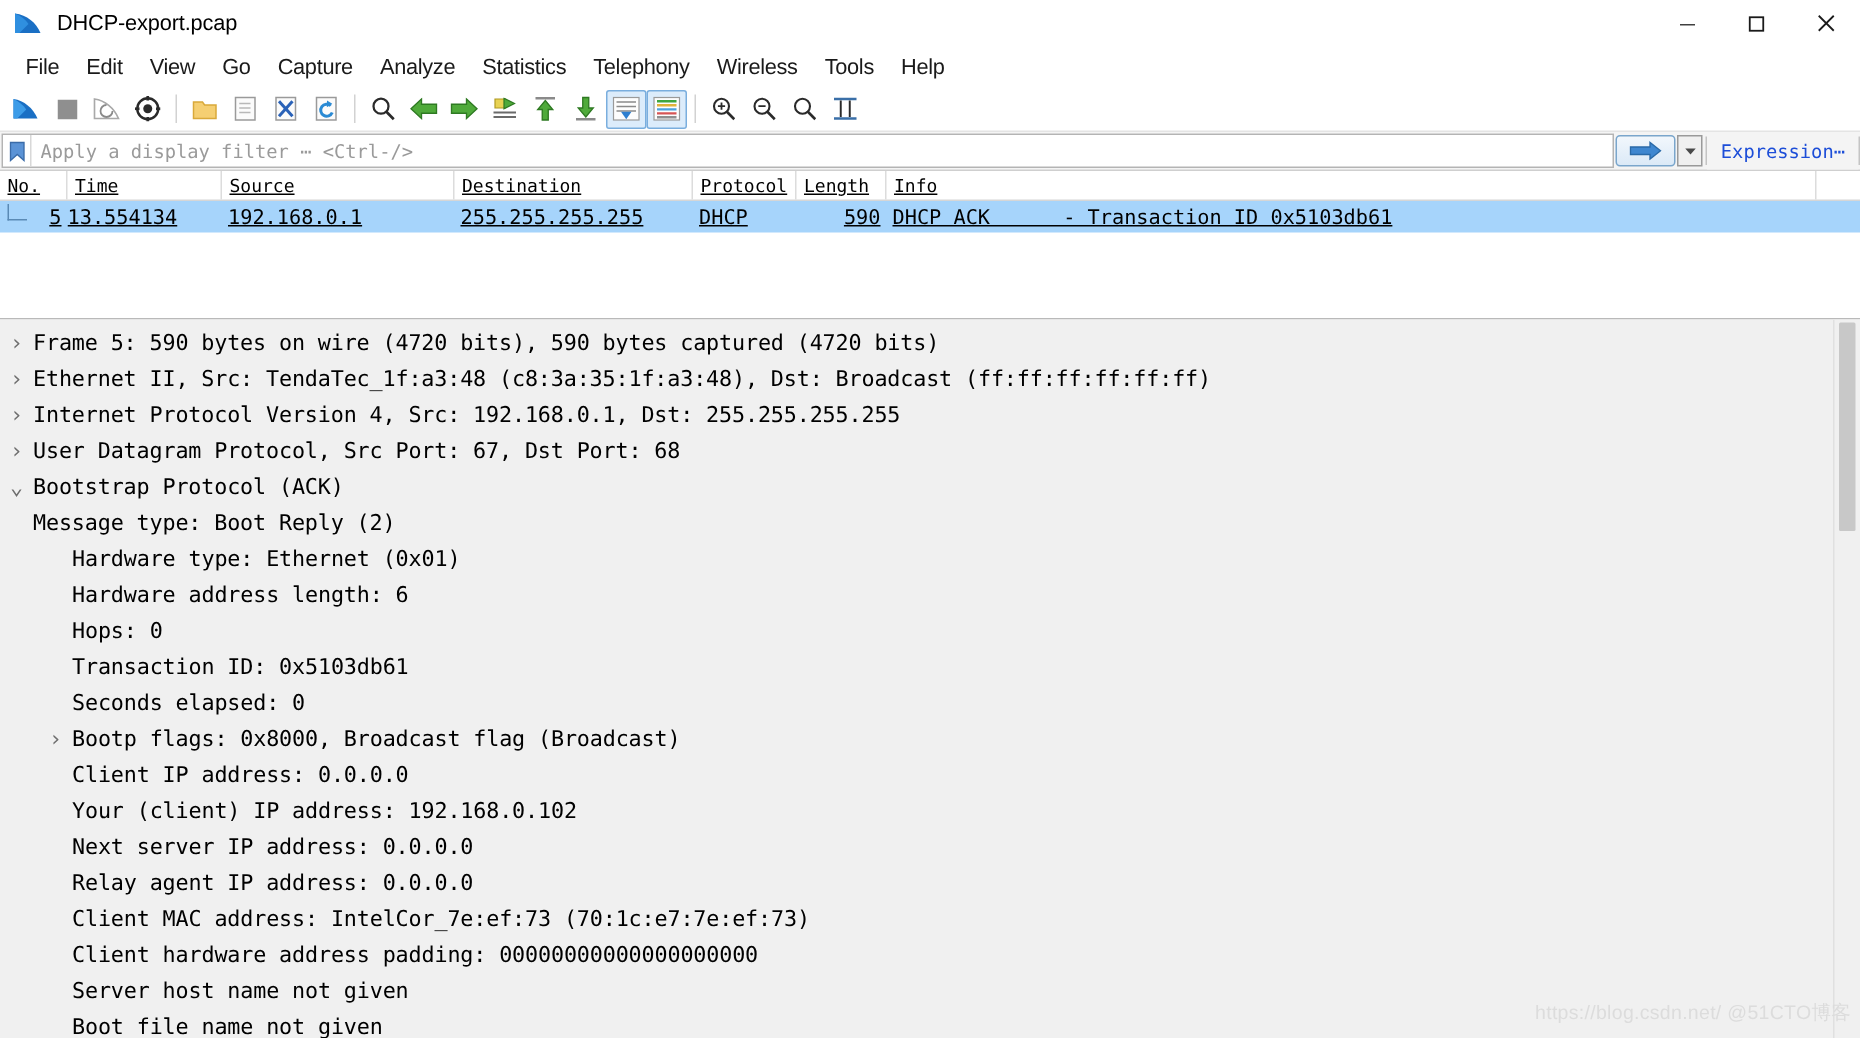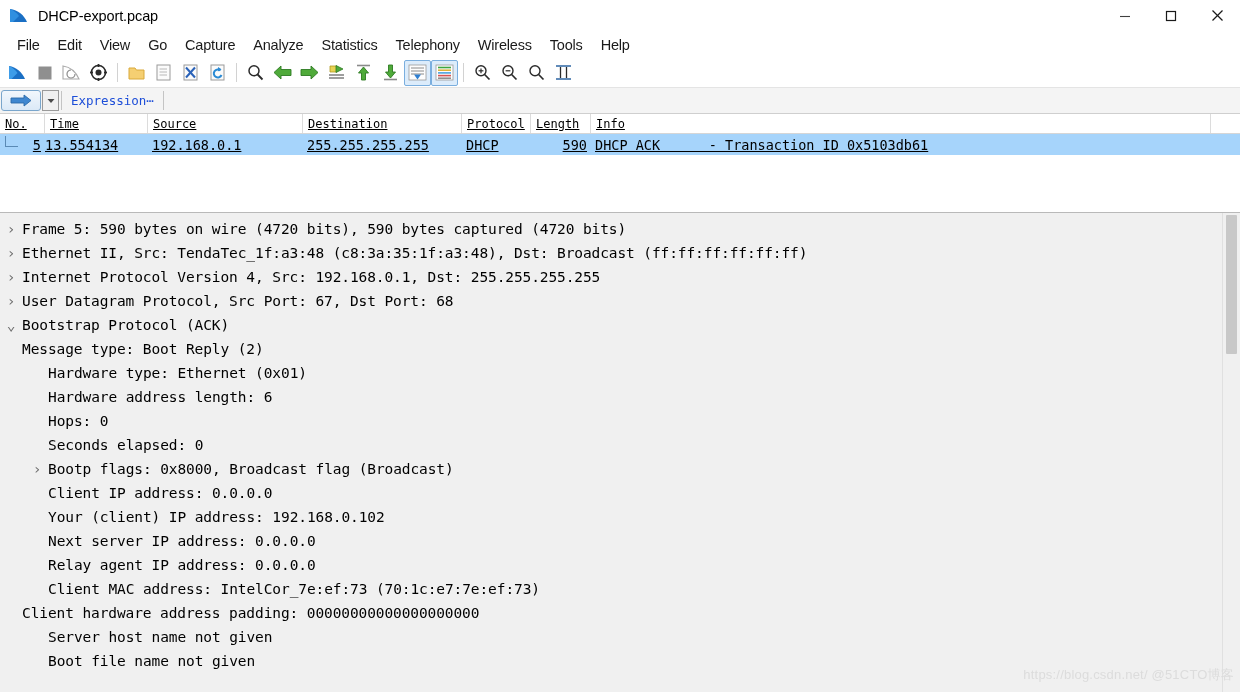"Apply a display filter ⋯" div.filter-input-wrap { html: none -> <div> <div> <svg> <path></path> </svg> </div> <input> </div> }
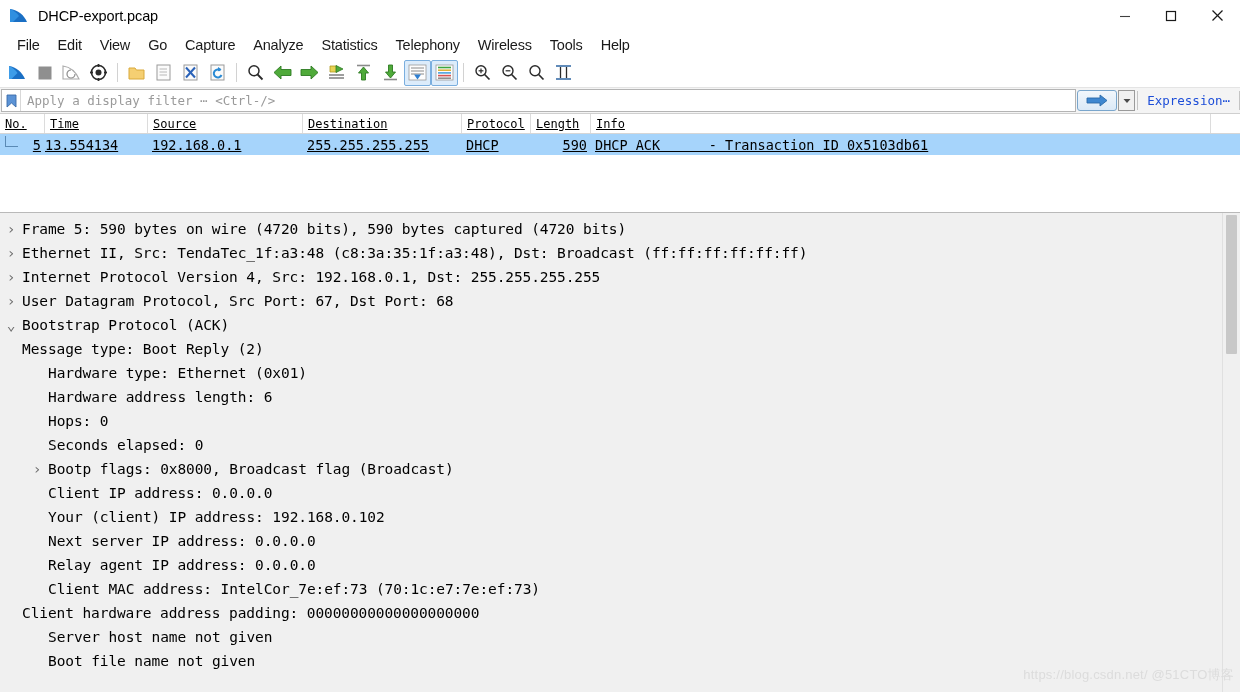"Transaction ID: 0x5103db61" div.d-row { html: none -> <div> <span>›</span> <span>Transaction ID: 0x5103db61</span> </div> }
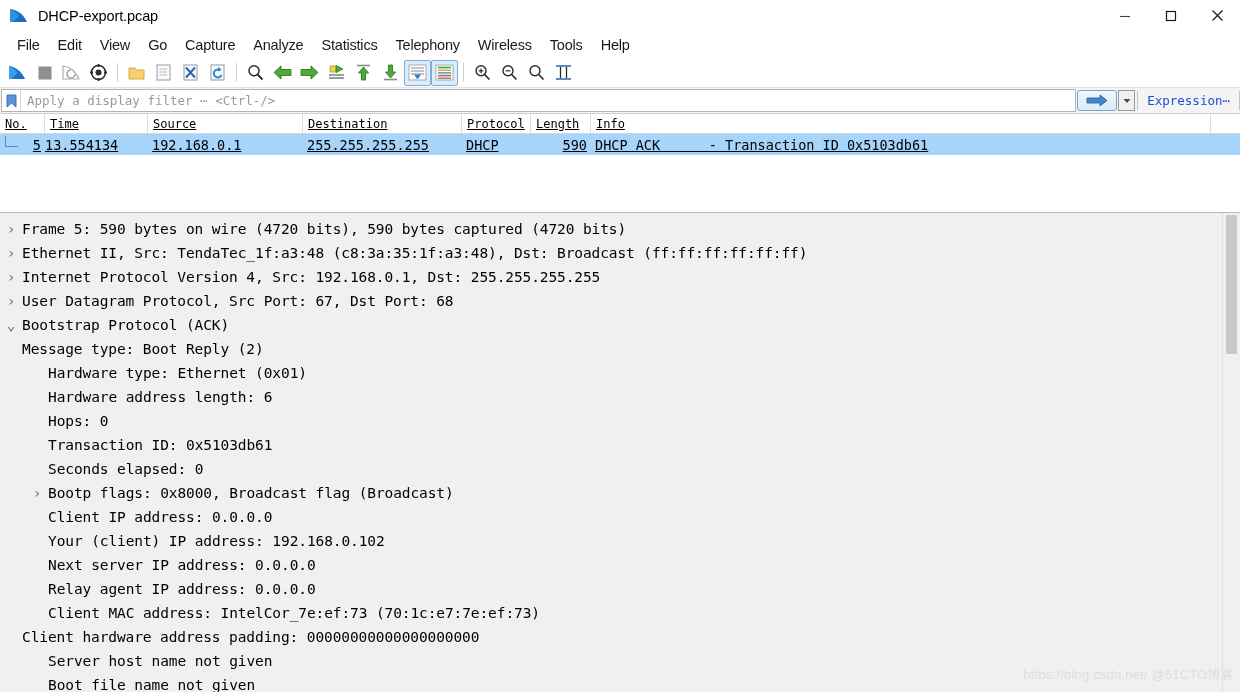"Client hardware address padding:" div.d-row { padding-left: none -> 26px }
